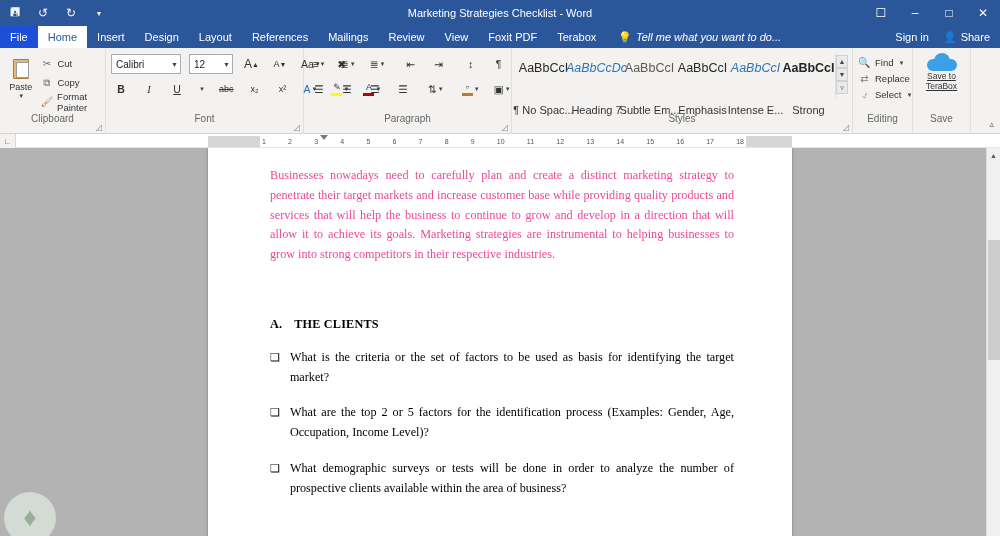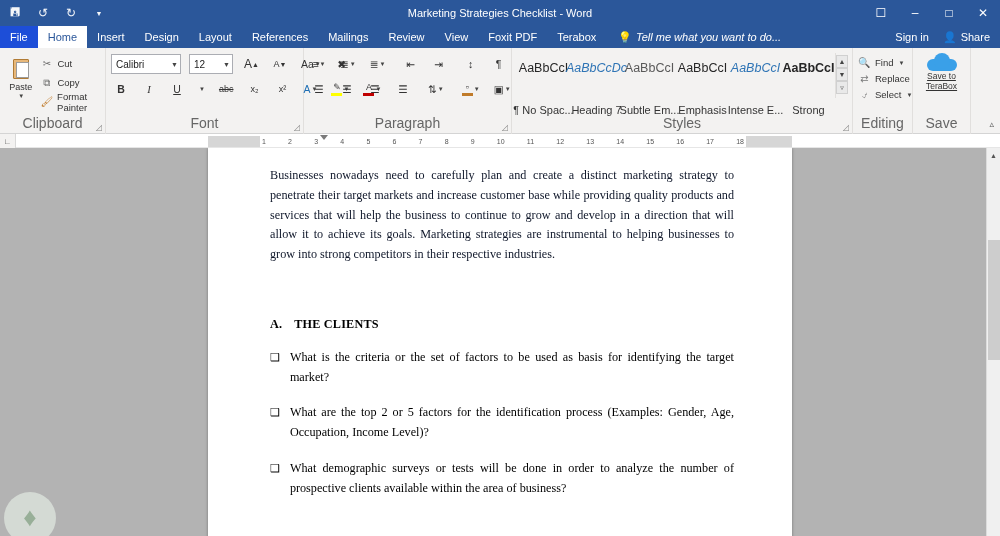"Clipboard" .group-label { bottom: 3px -> 10px; font-size: 14px -> 10px }
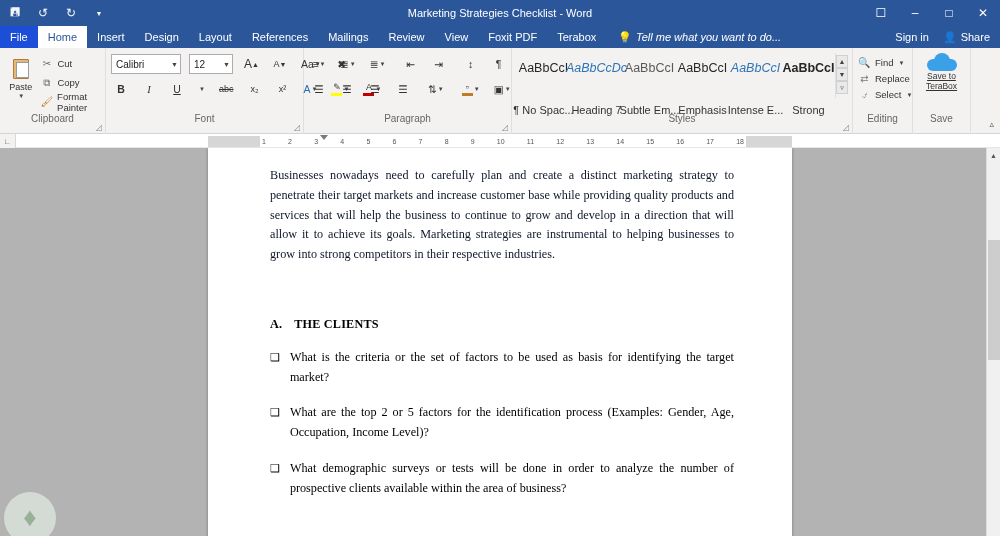"Businesses nowadays need to carefully" .doc p { color: #0f172a -> #ec4899 }
